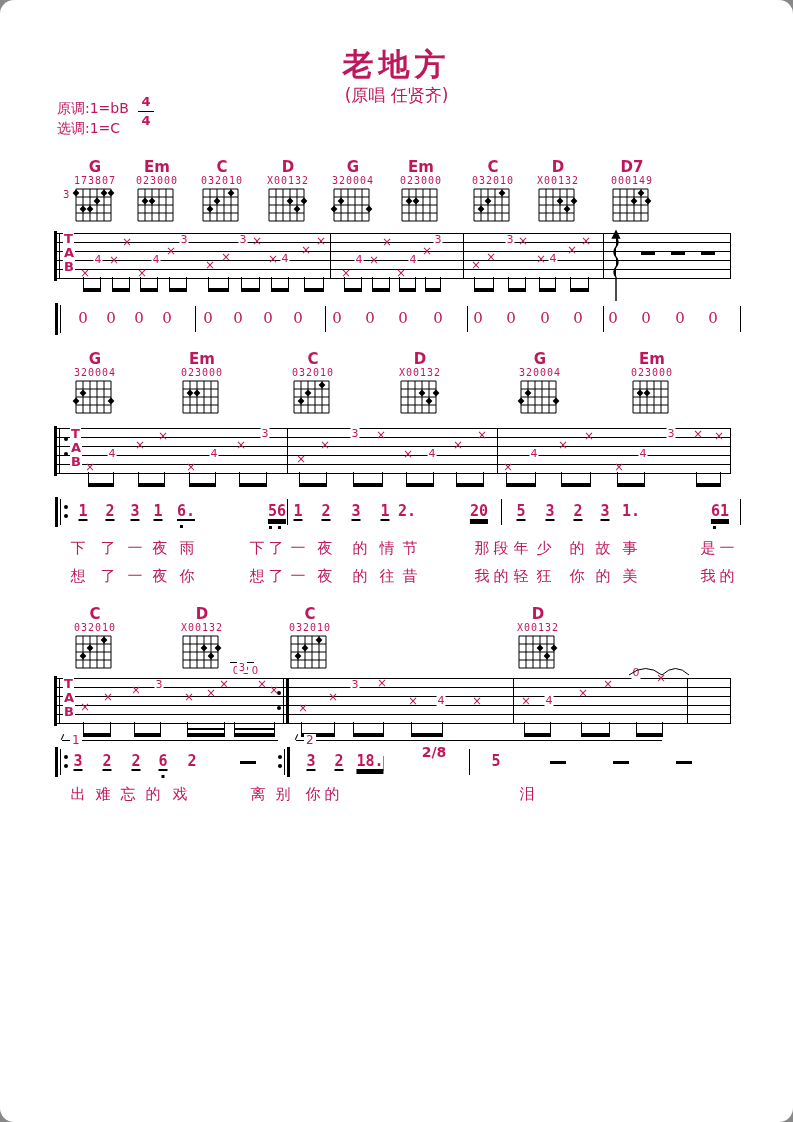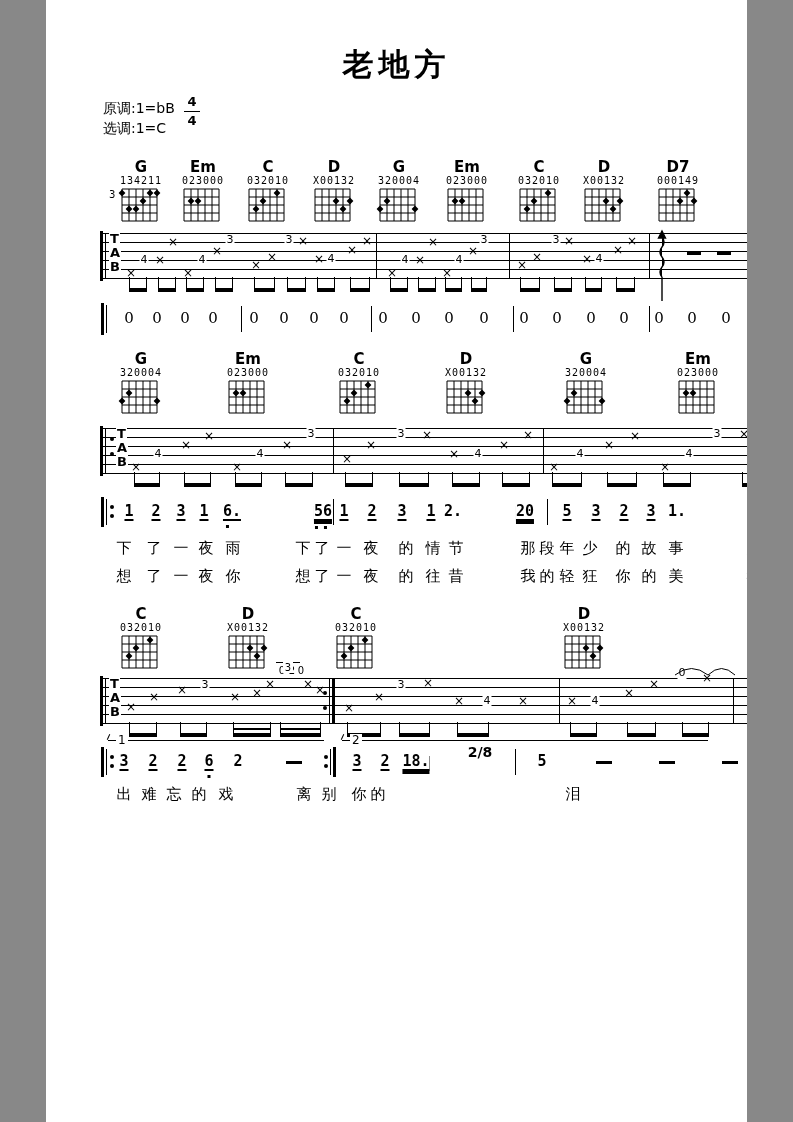"老地方" #page { border-radius: none -> 14px; color: #000000 -> #be185d; width: 701px -> 793px }
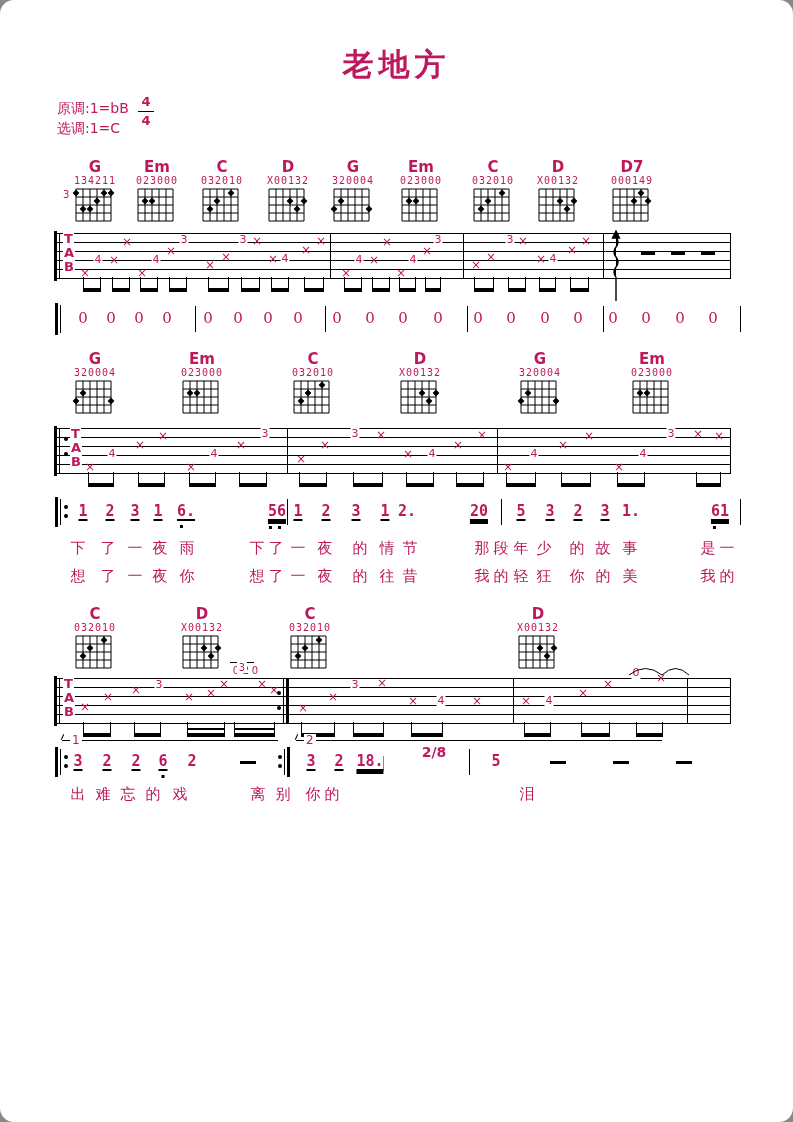"(原唱 任贤齐)" div { html: none -> <div>(原唱 任贤齐)</div> }
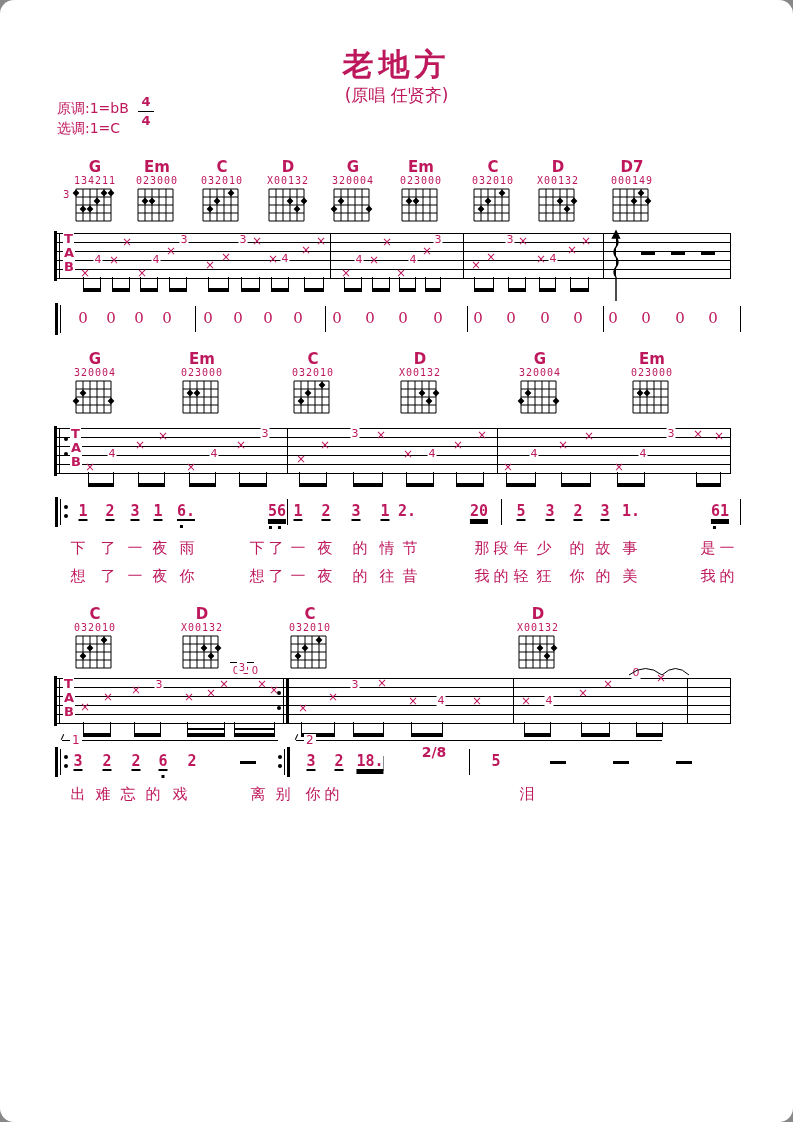"134211" div.cfing { text: 134211 -> 173807 }
